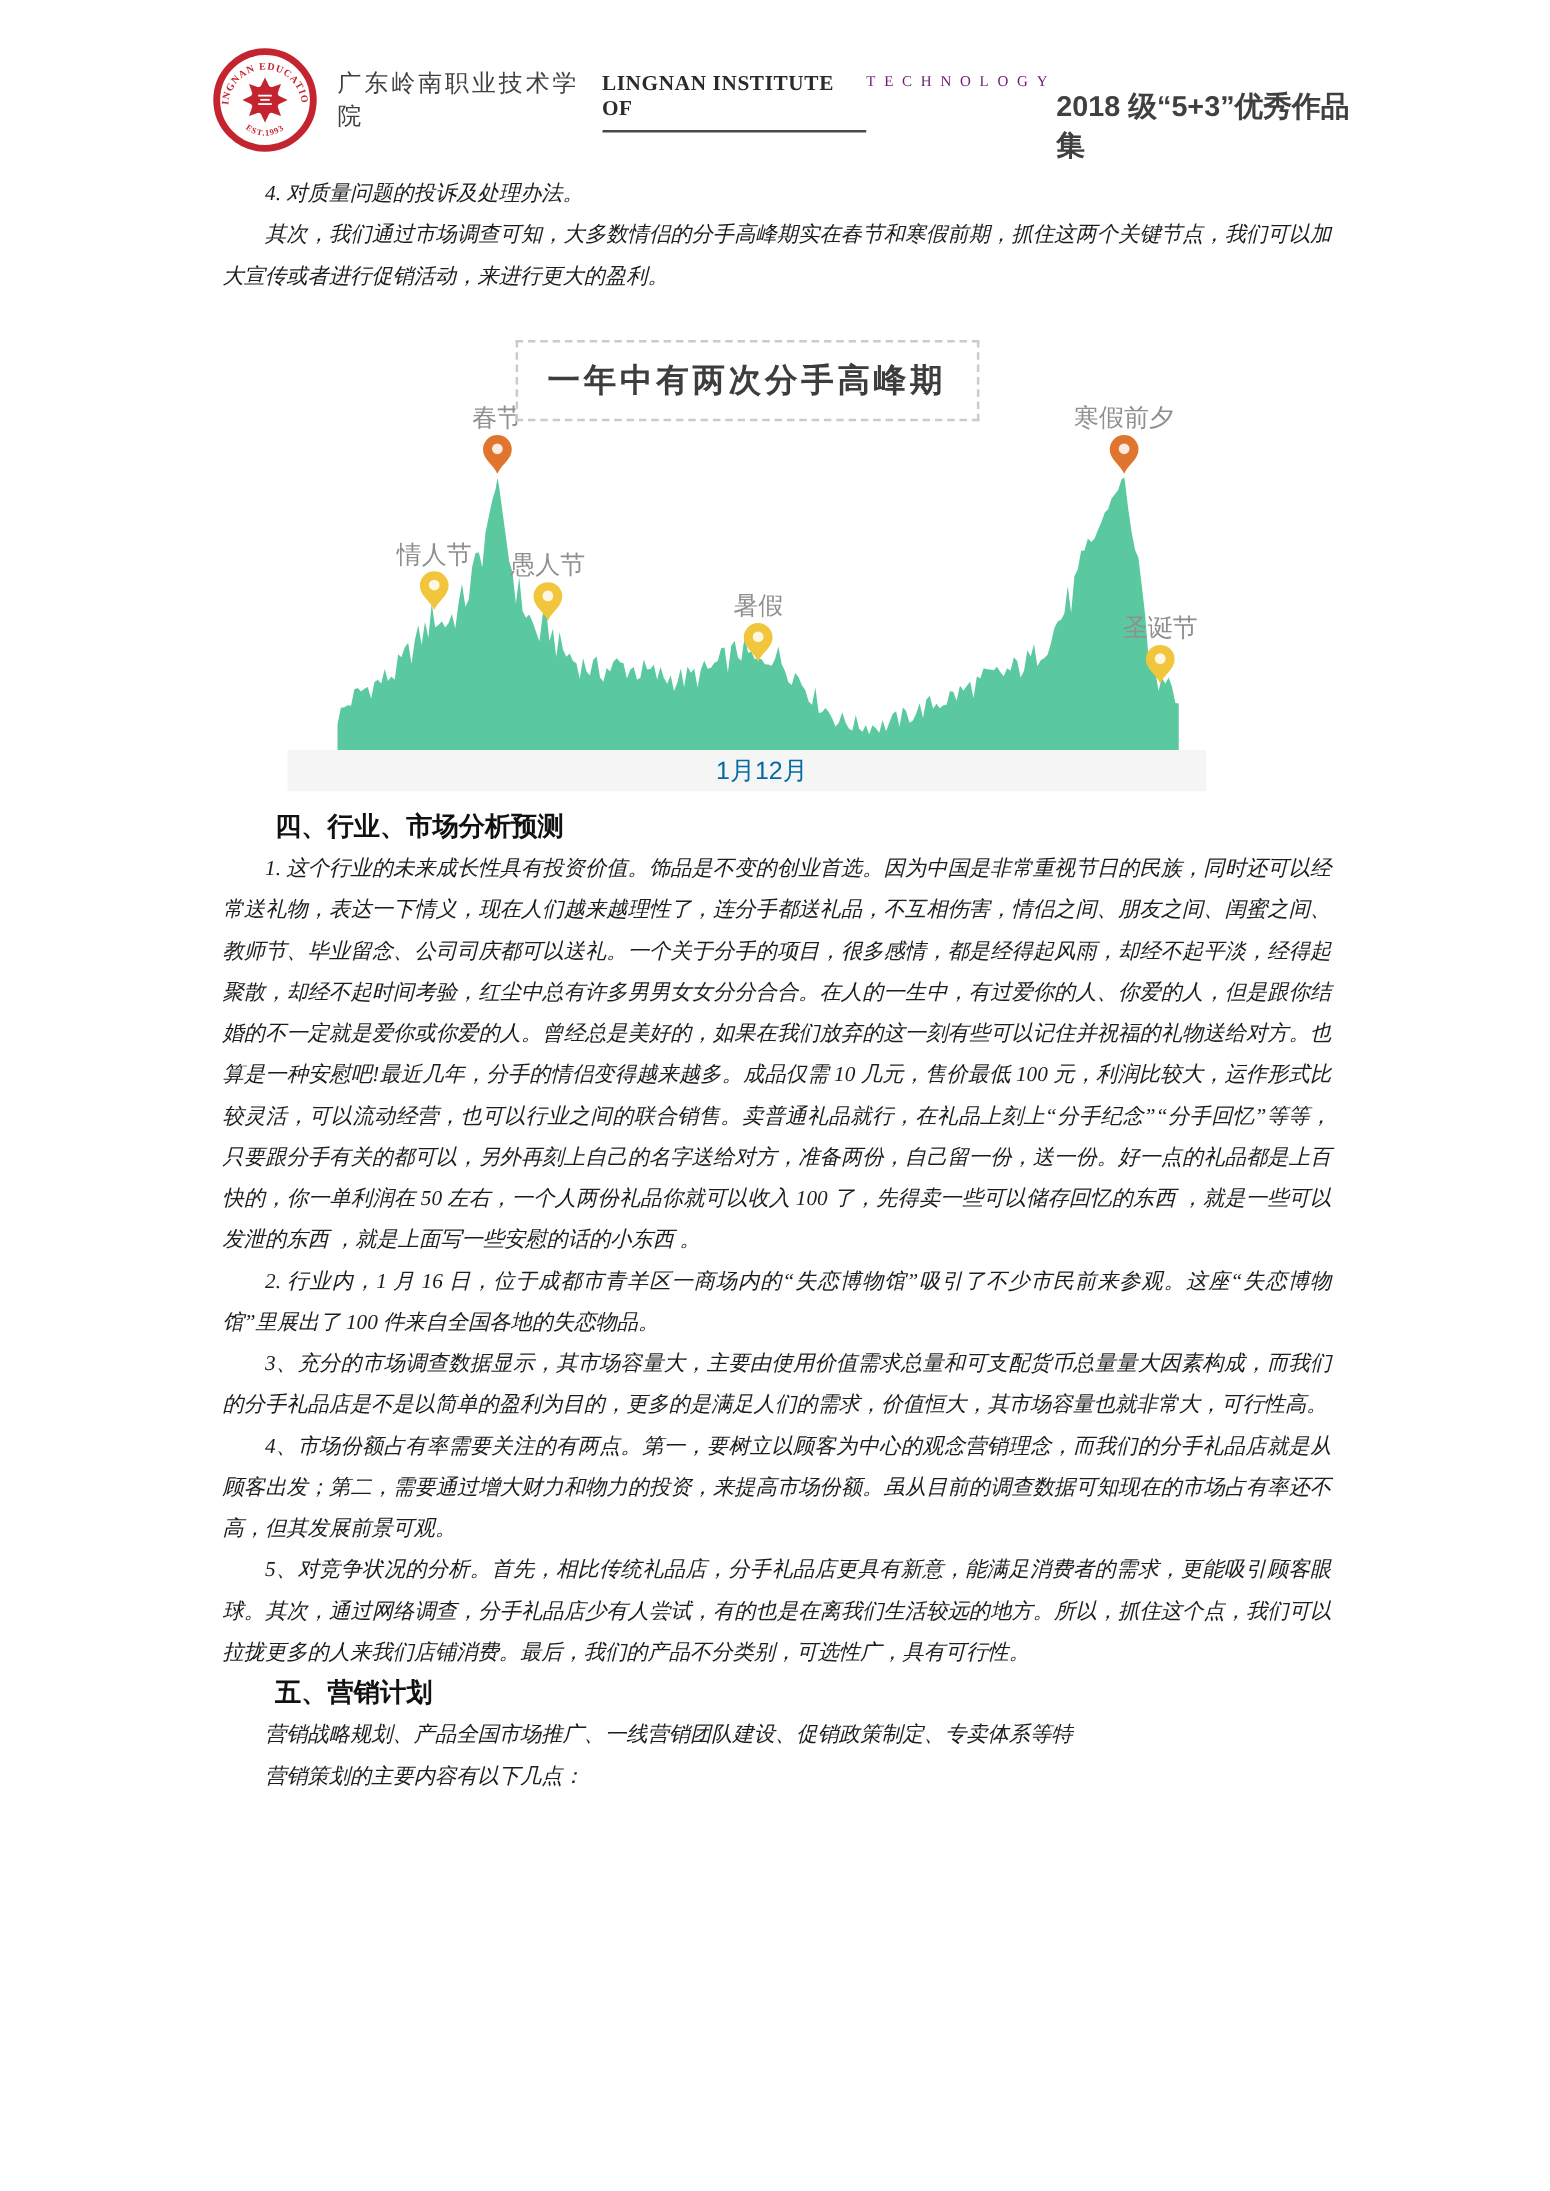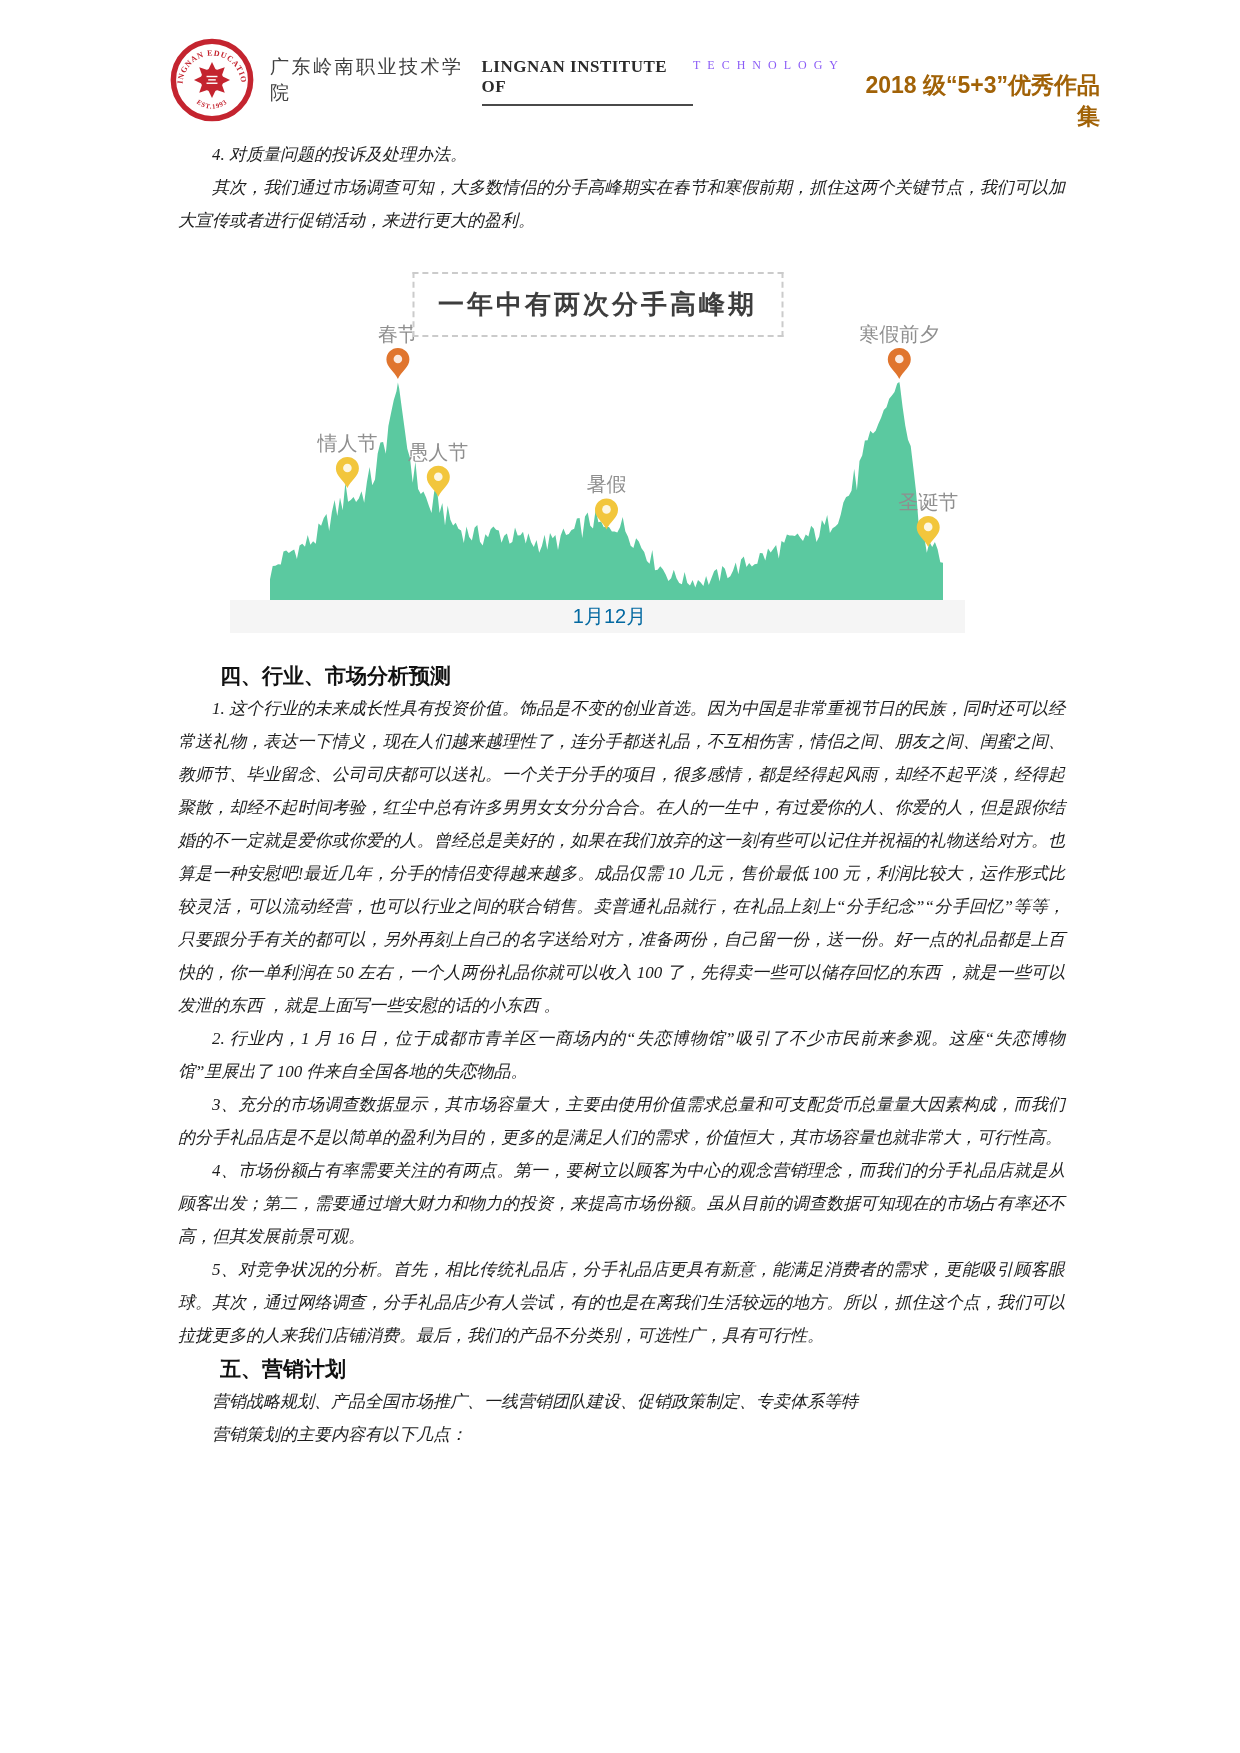"TECHNOLOGY" .logo-en2 { color: #8b5cf6 -> #701a75 }
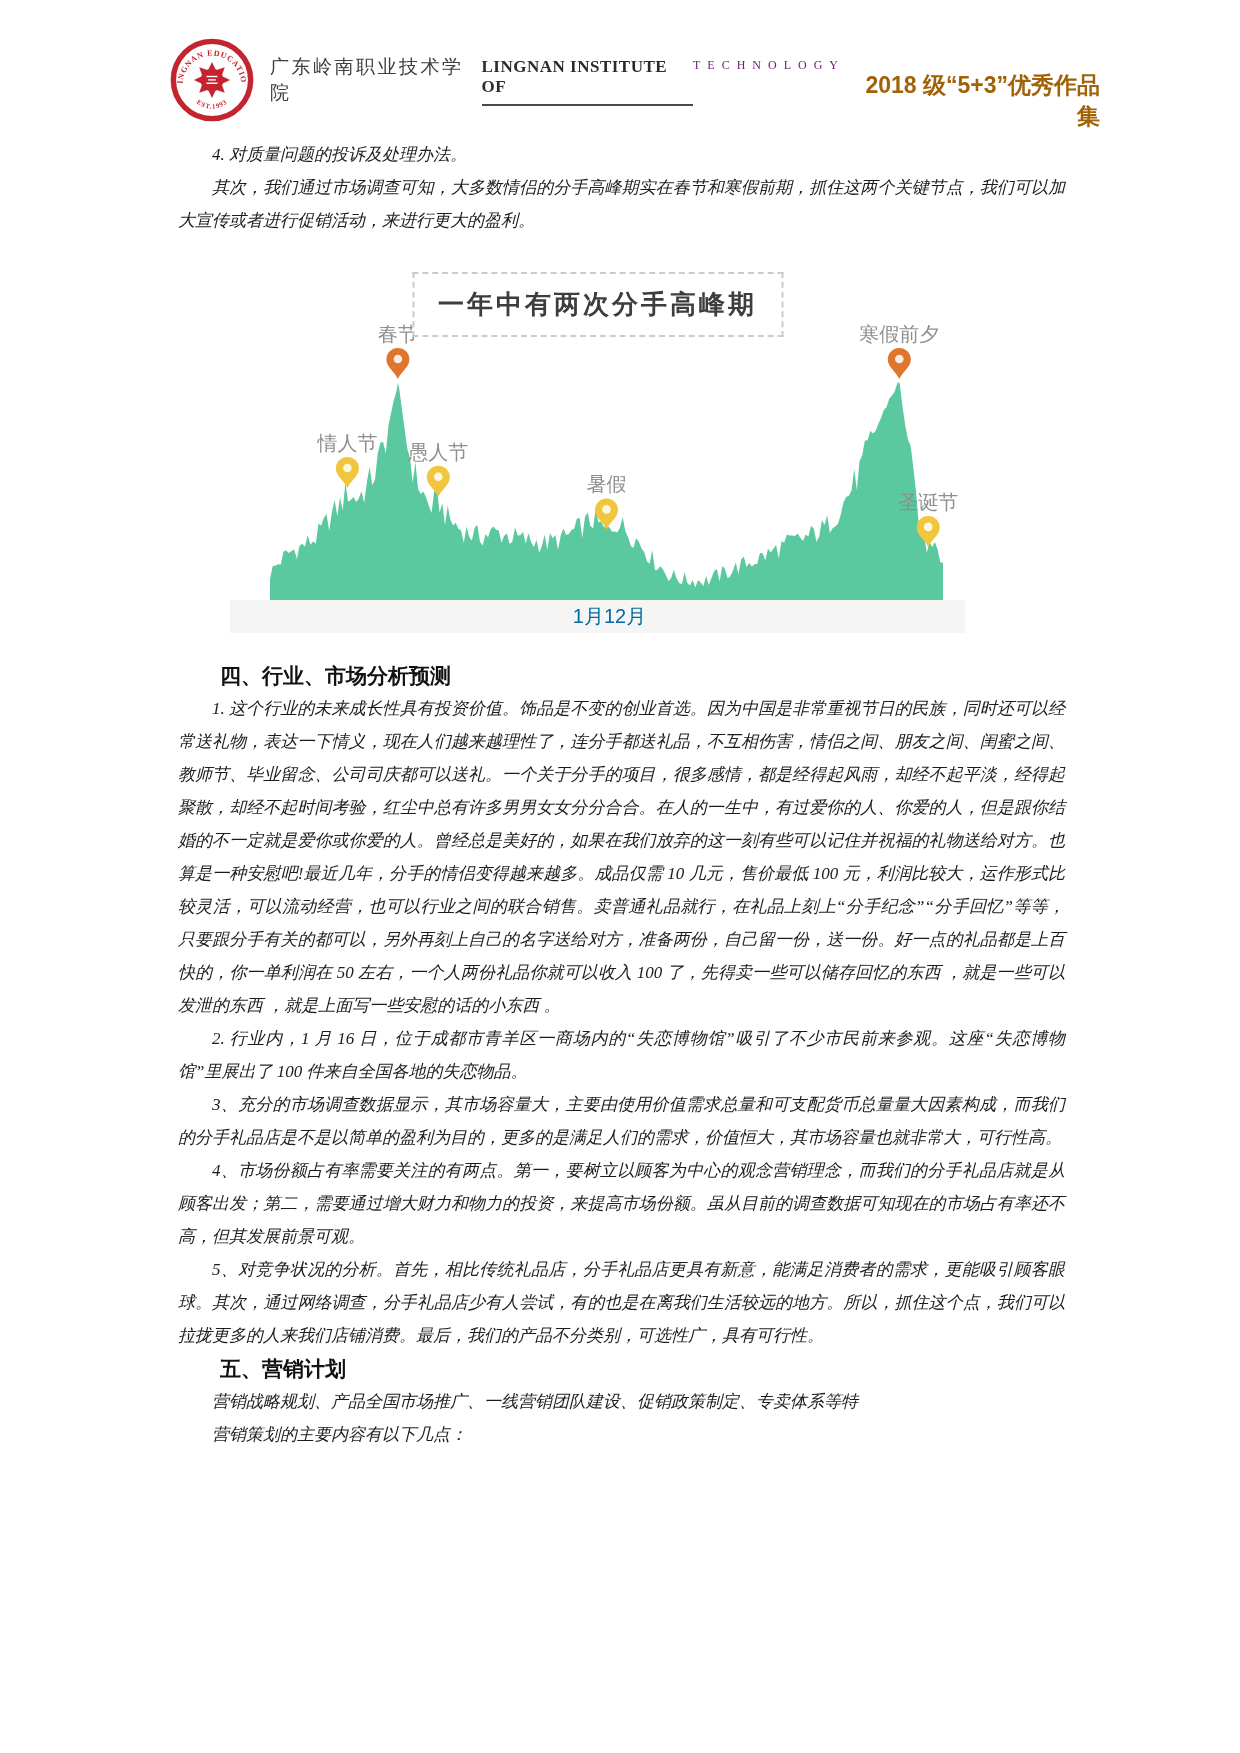"2018 级“5+3”优秀作品集" .collection-title { color: #a16207 -> #404040; text-align: right -> none }
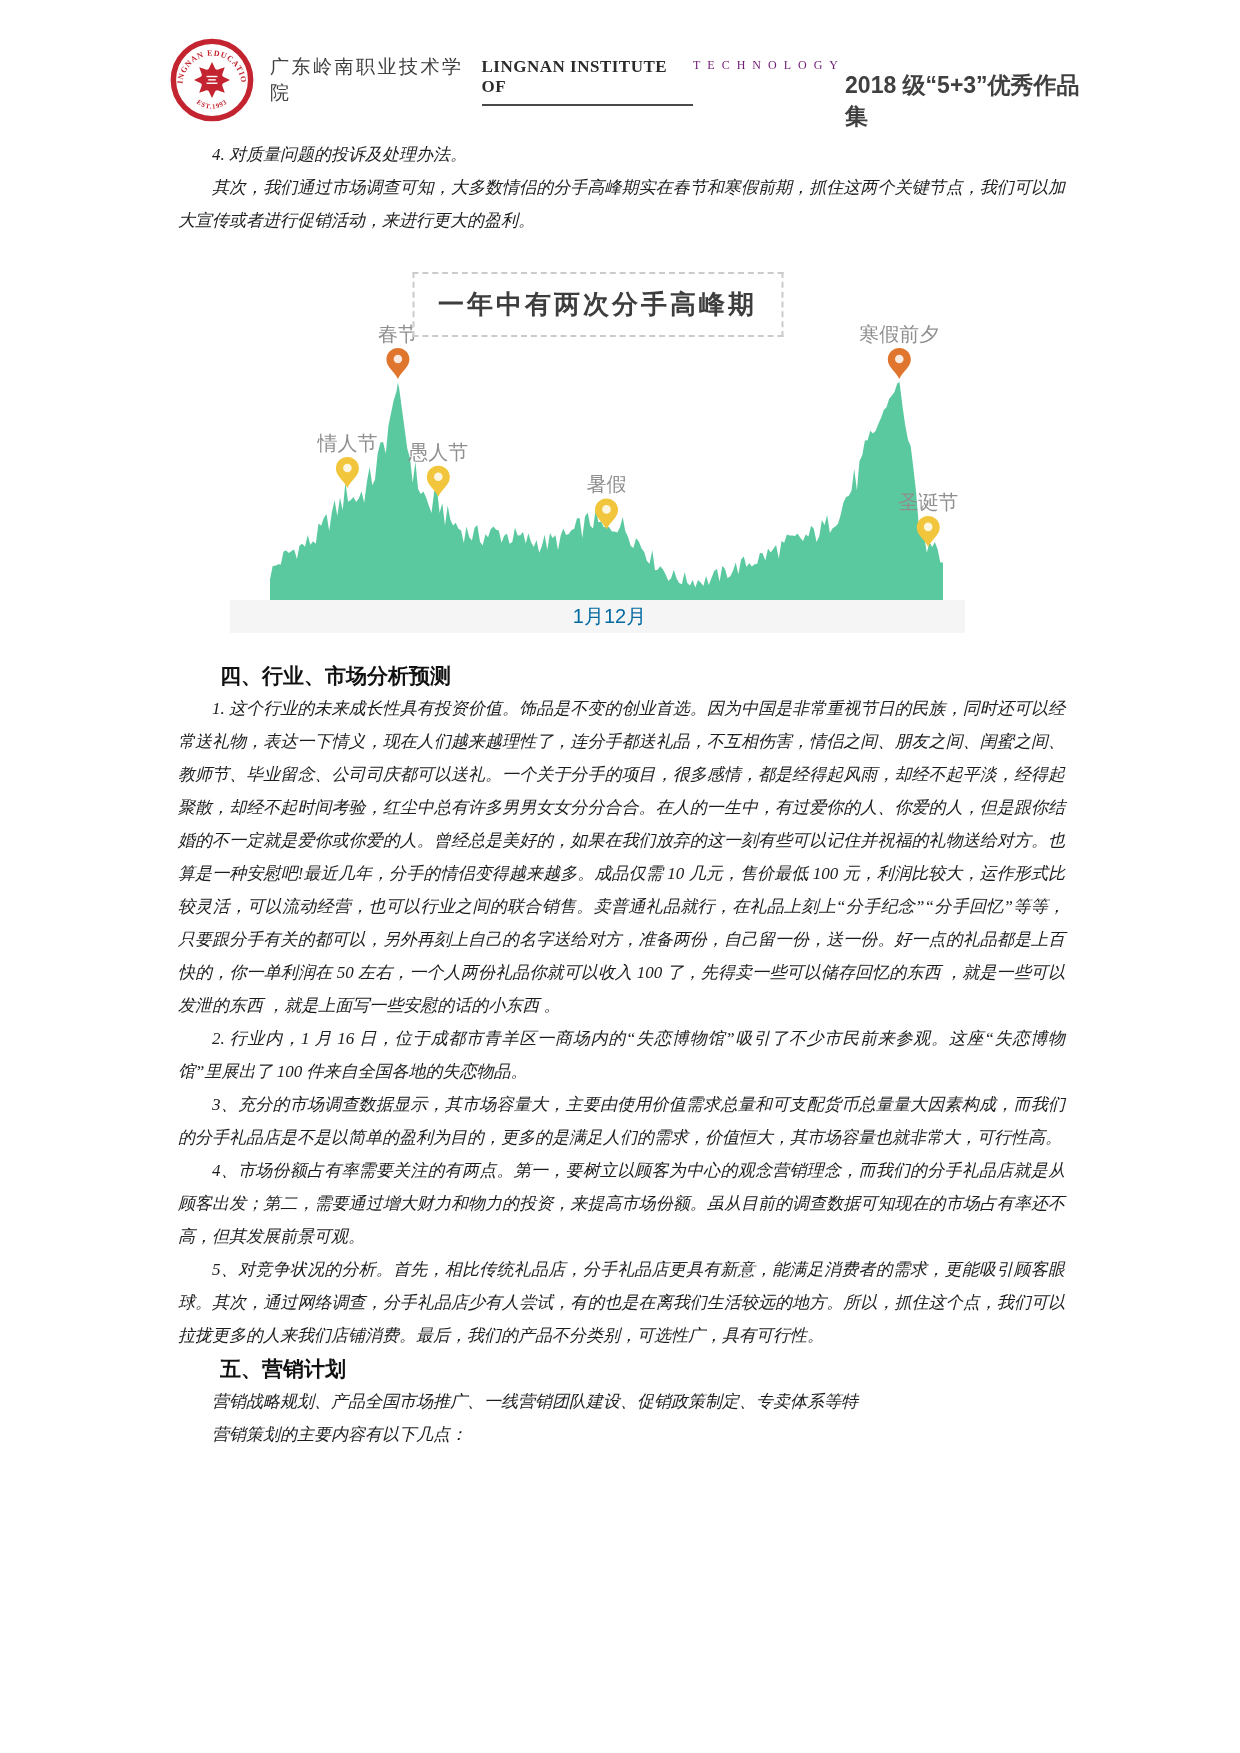"一年中有两次分手高峰期" figure.chart { margin-bottom: 26px -> 12px }
